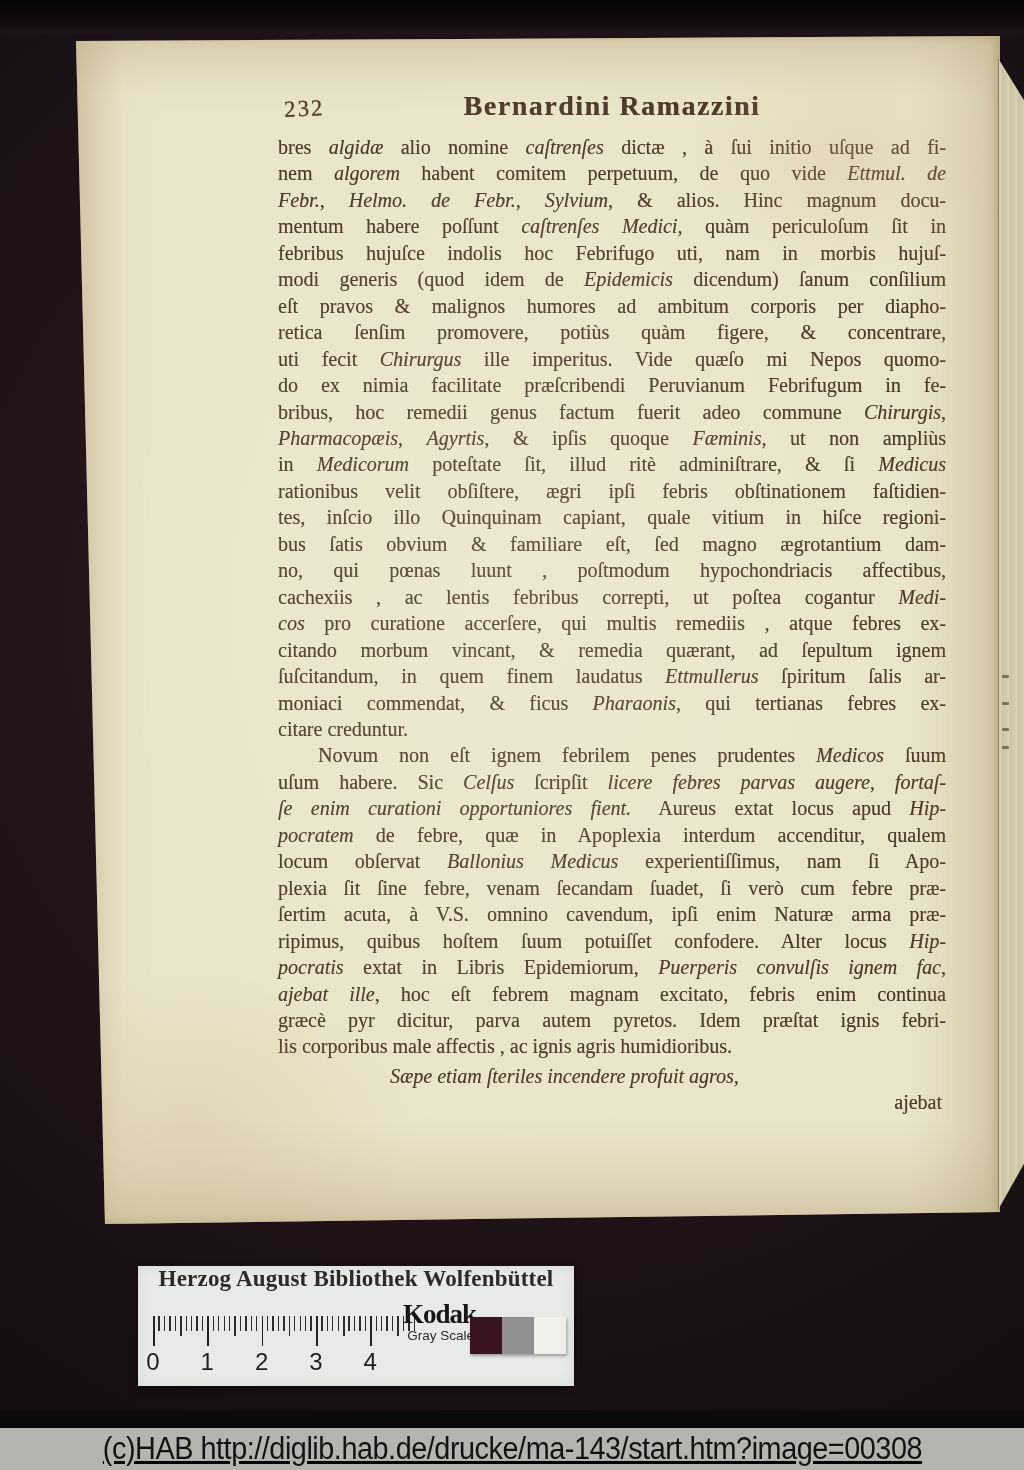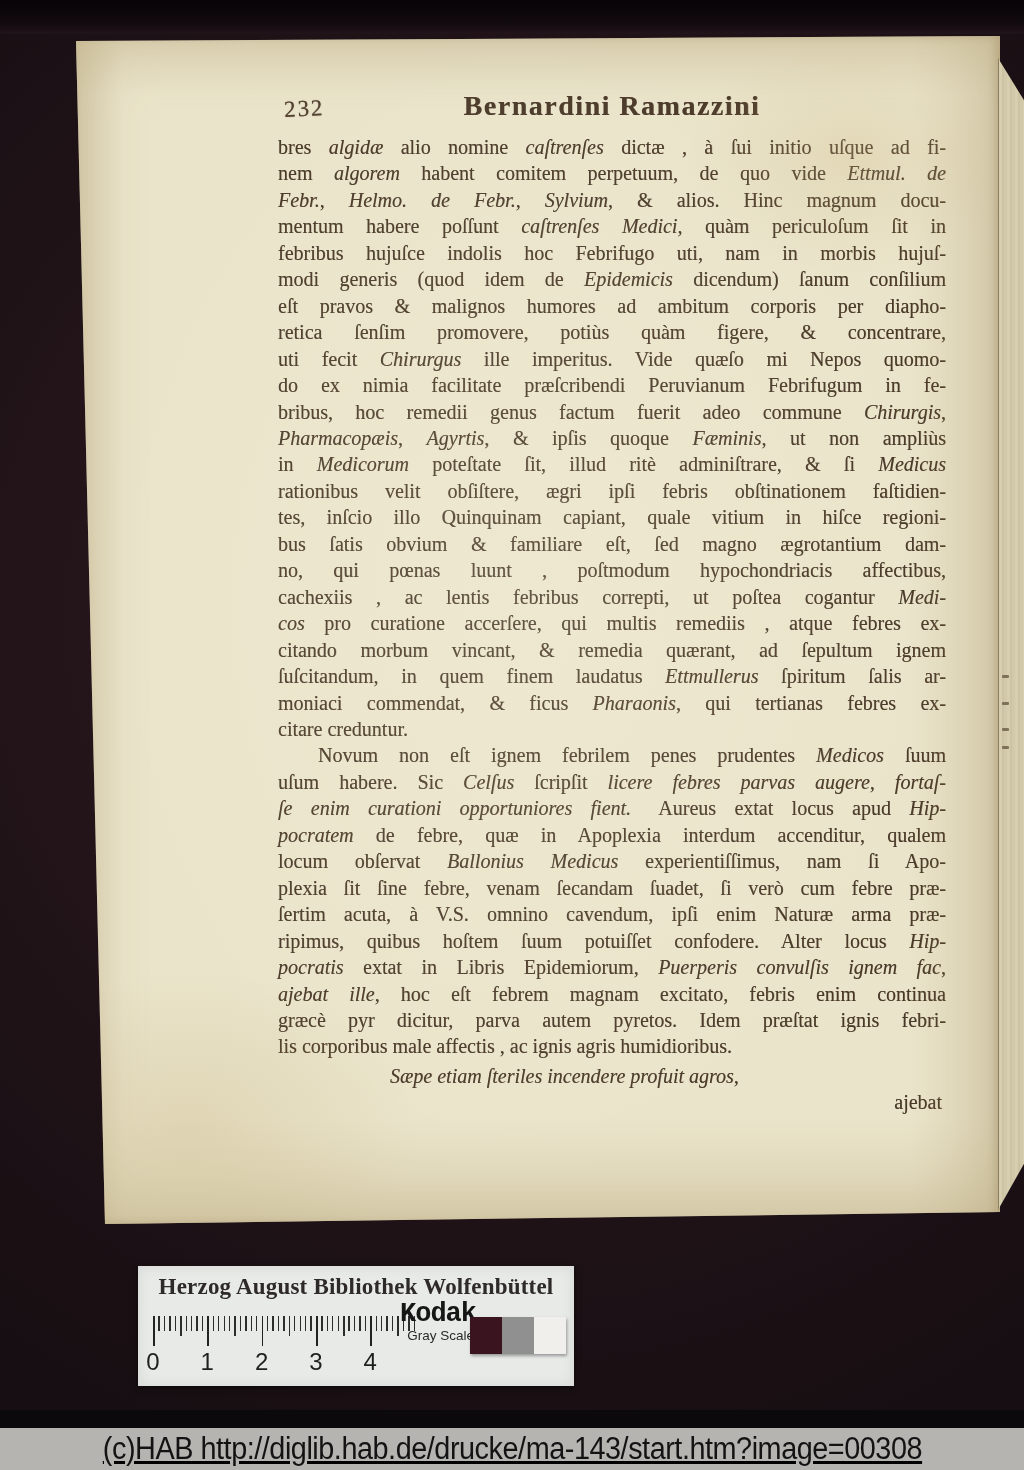"Herzog August Bibliothek Wolfenbüttel" .label-title { margin-top: 8px -> none }
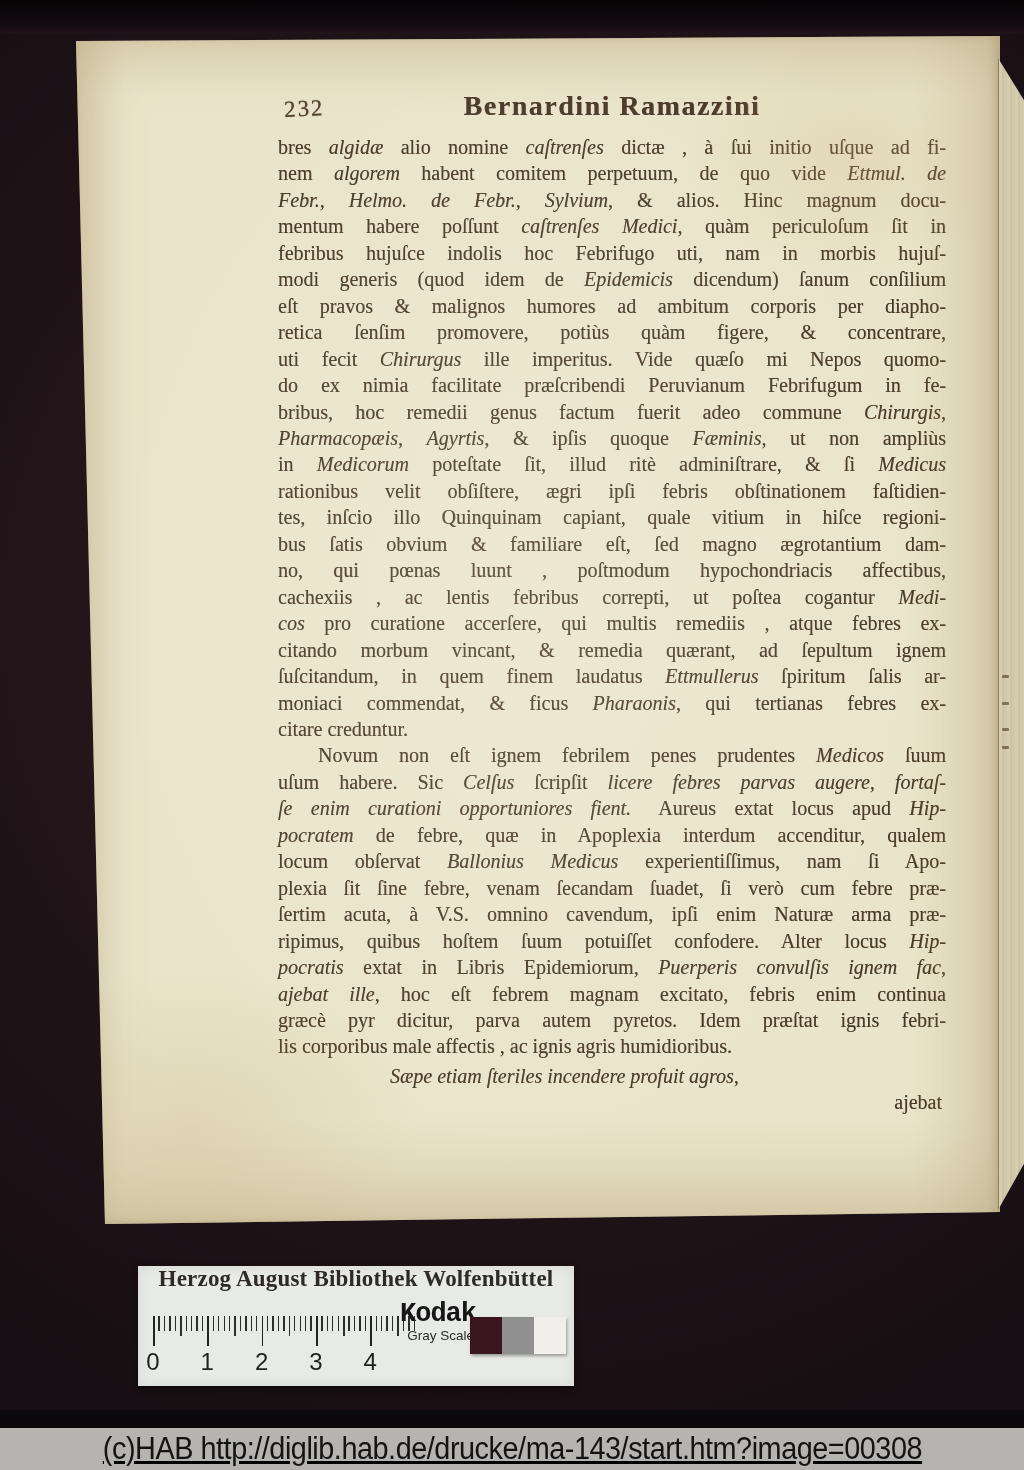"Kodak" .kodak-brand { font-family: Liberation Mono, monospace -> Liberation Serif, serif }
